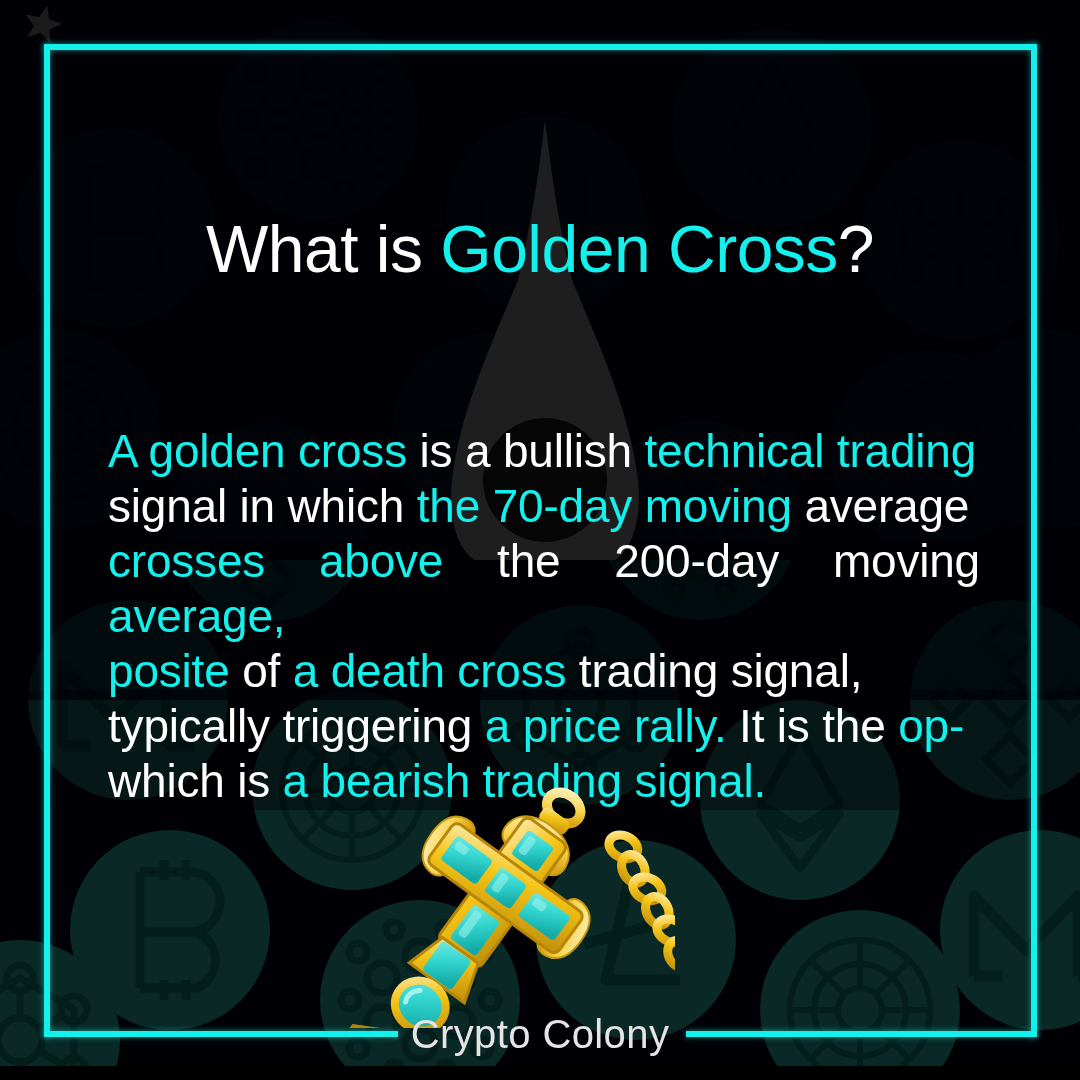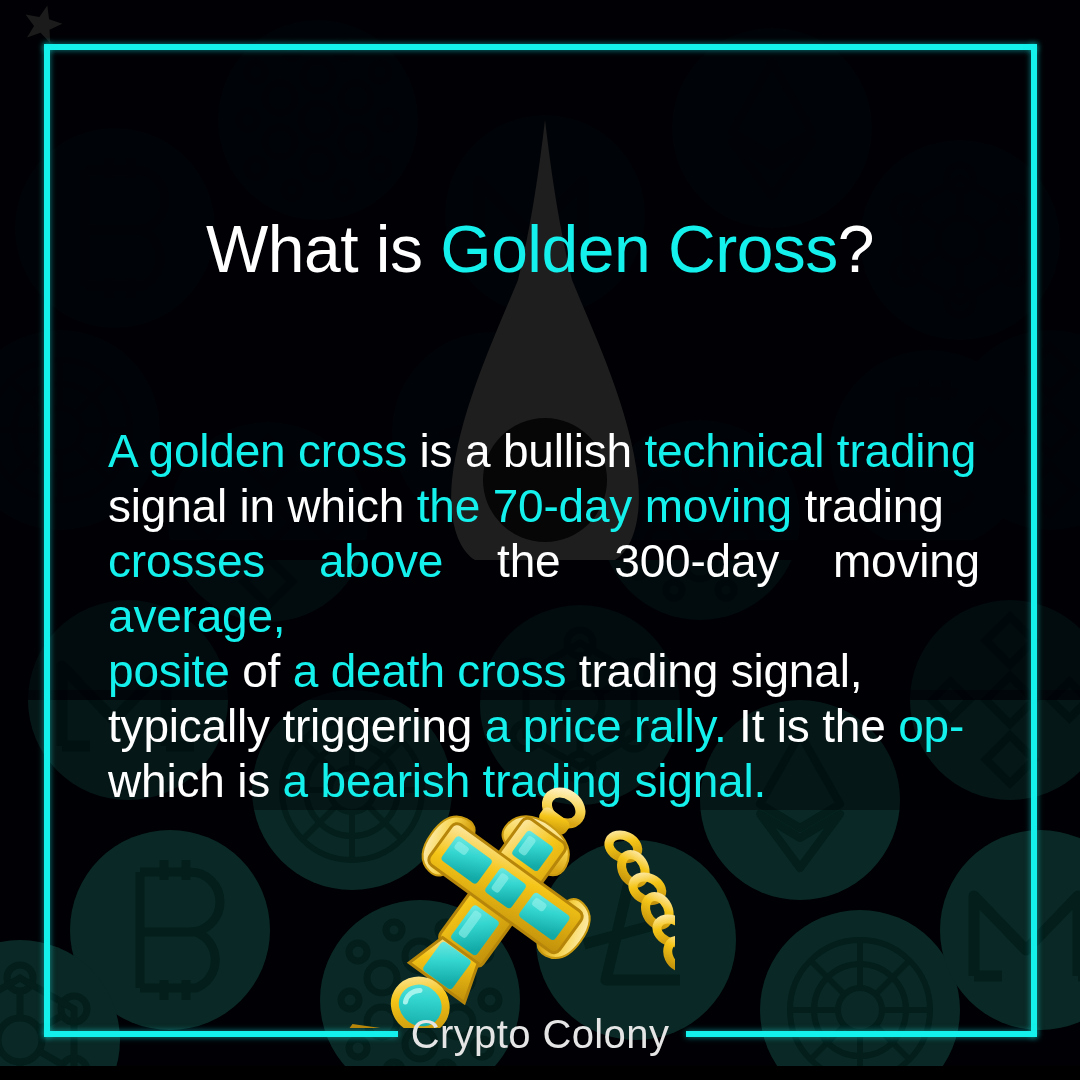"trading" span { text: trading -> average }
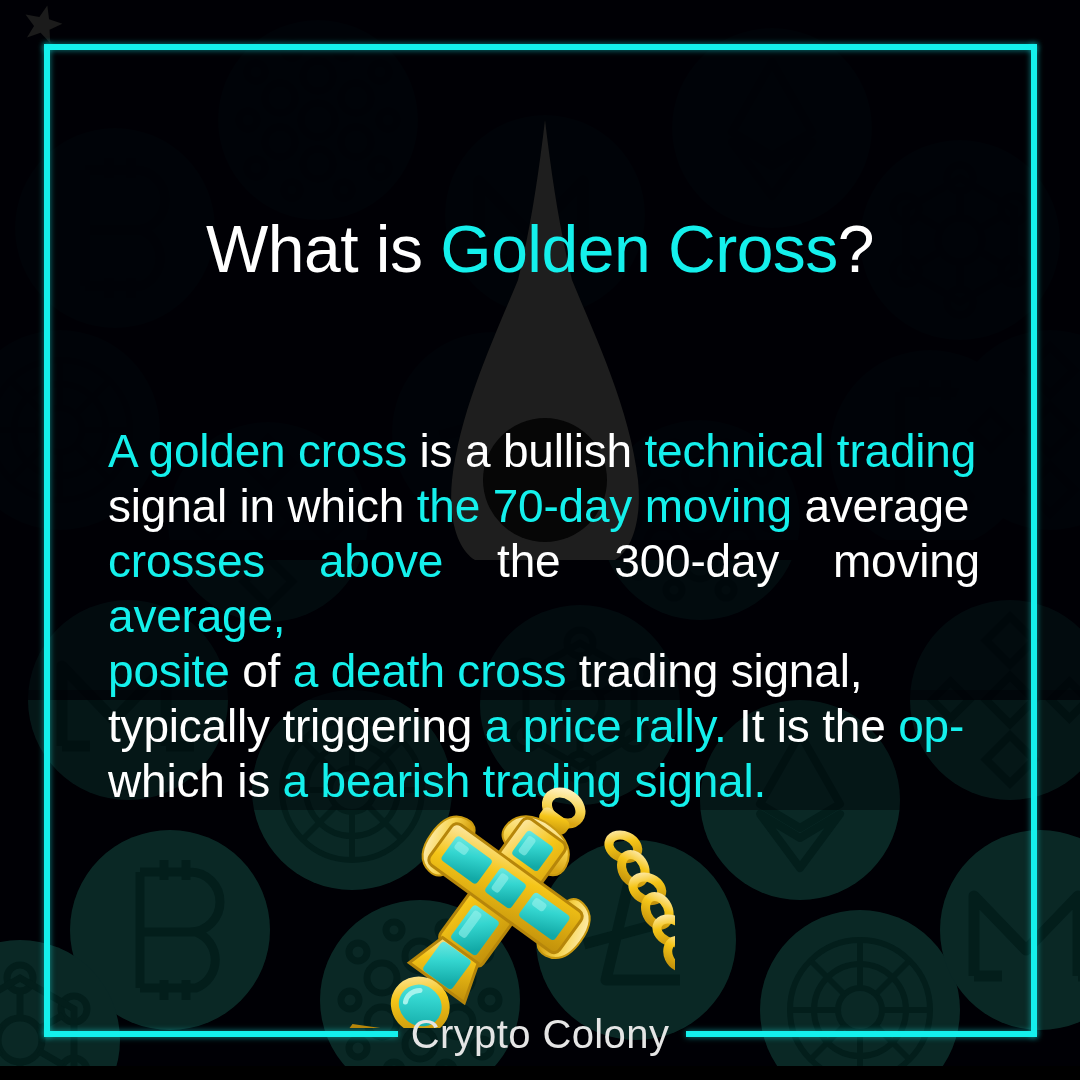"the 300-day moving" span { text: 300-day -> 200-day }
